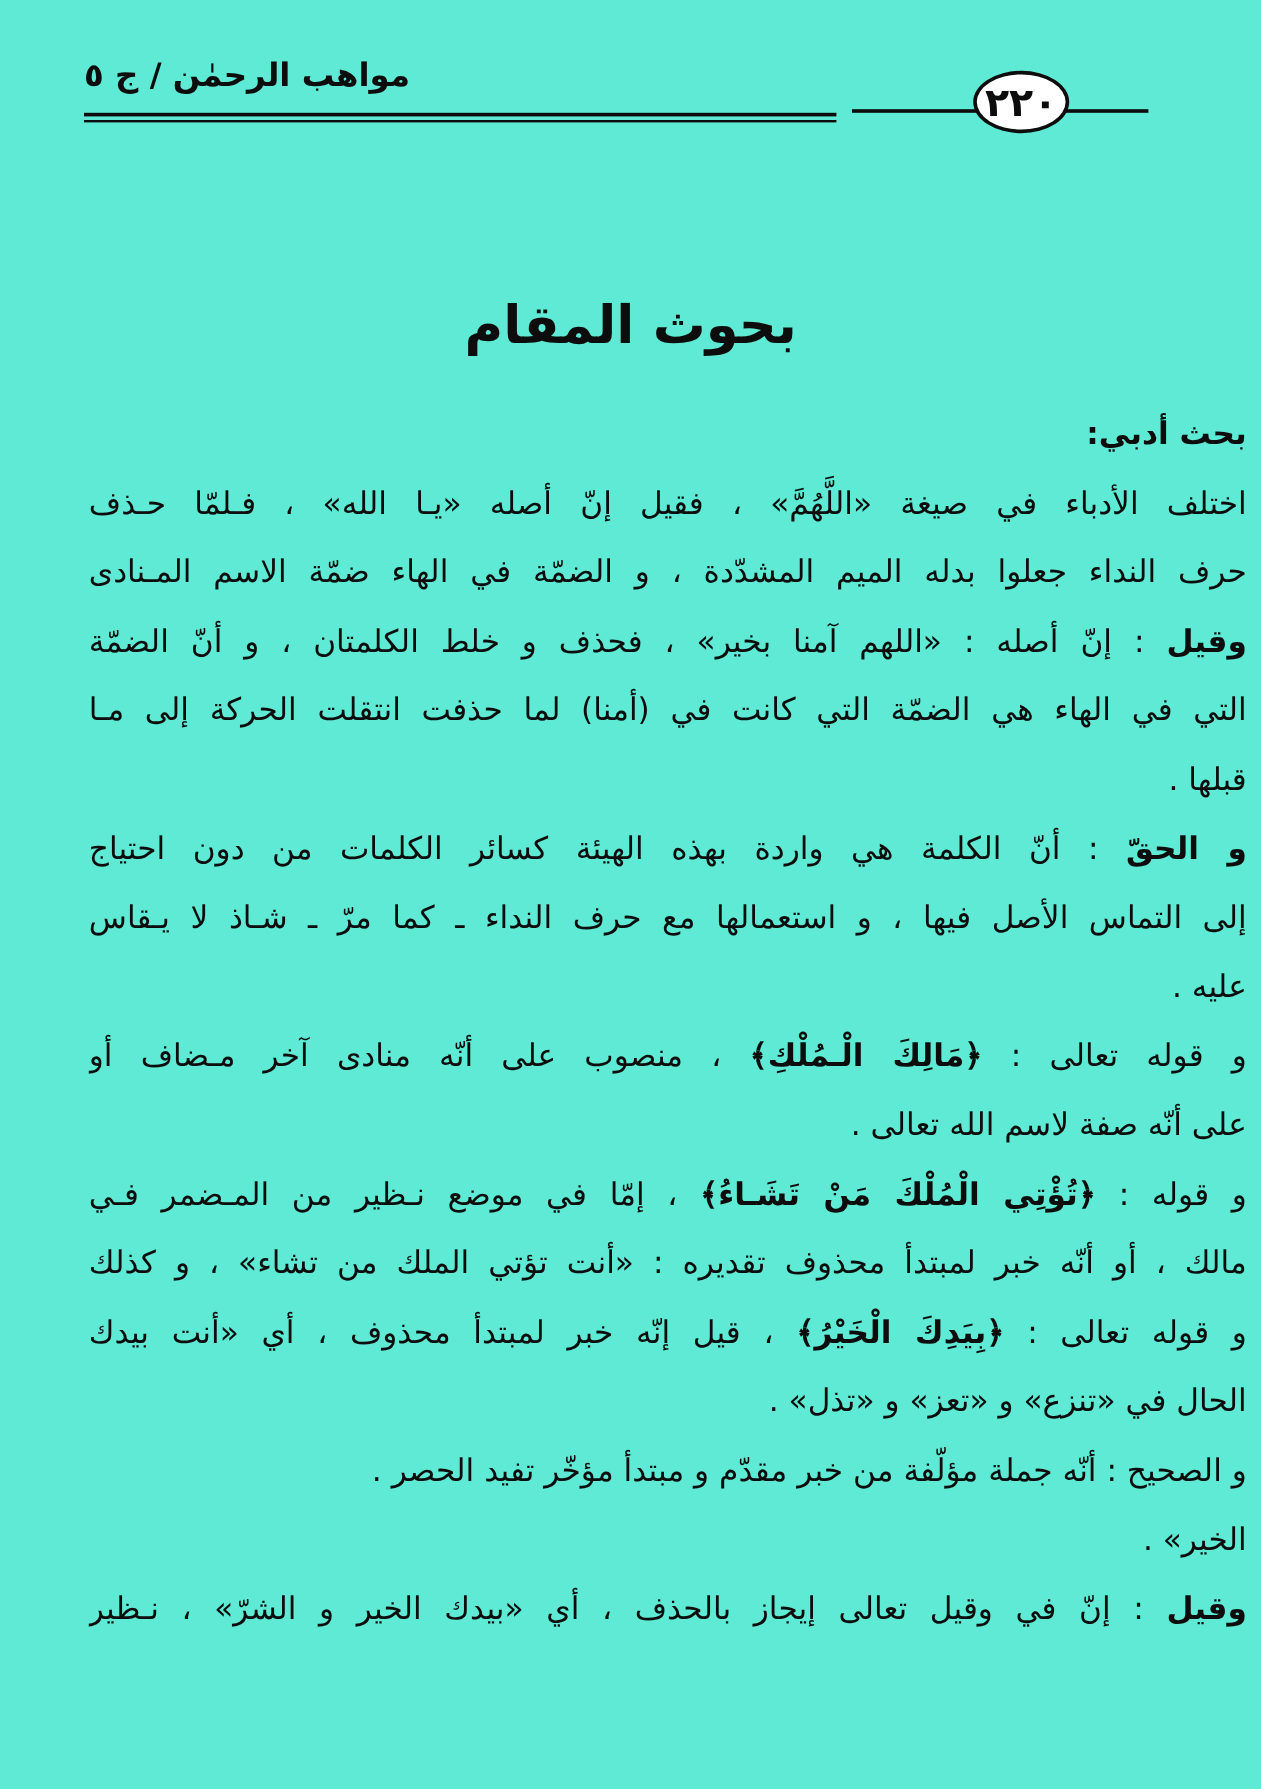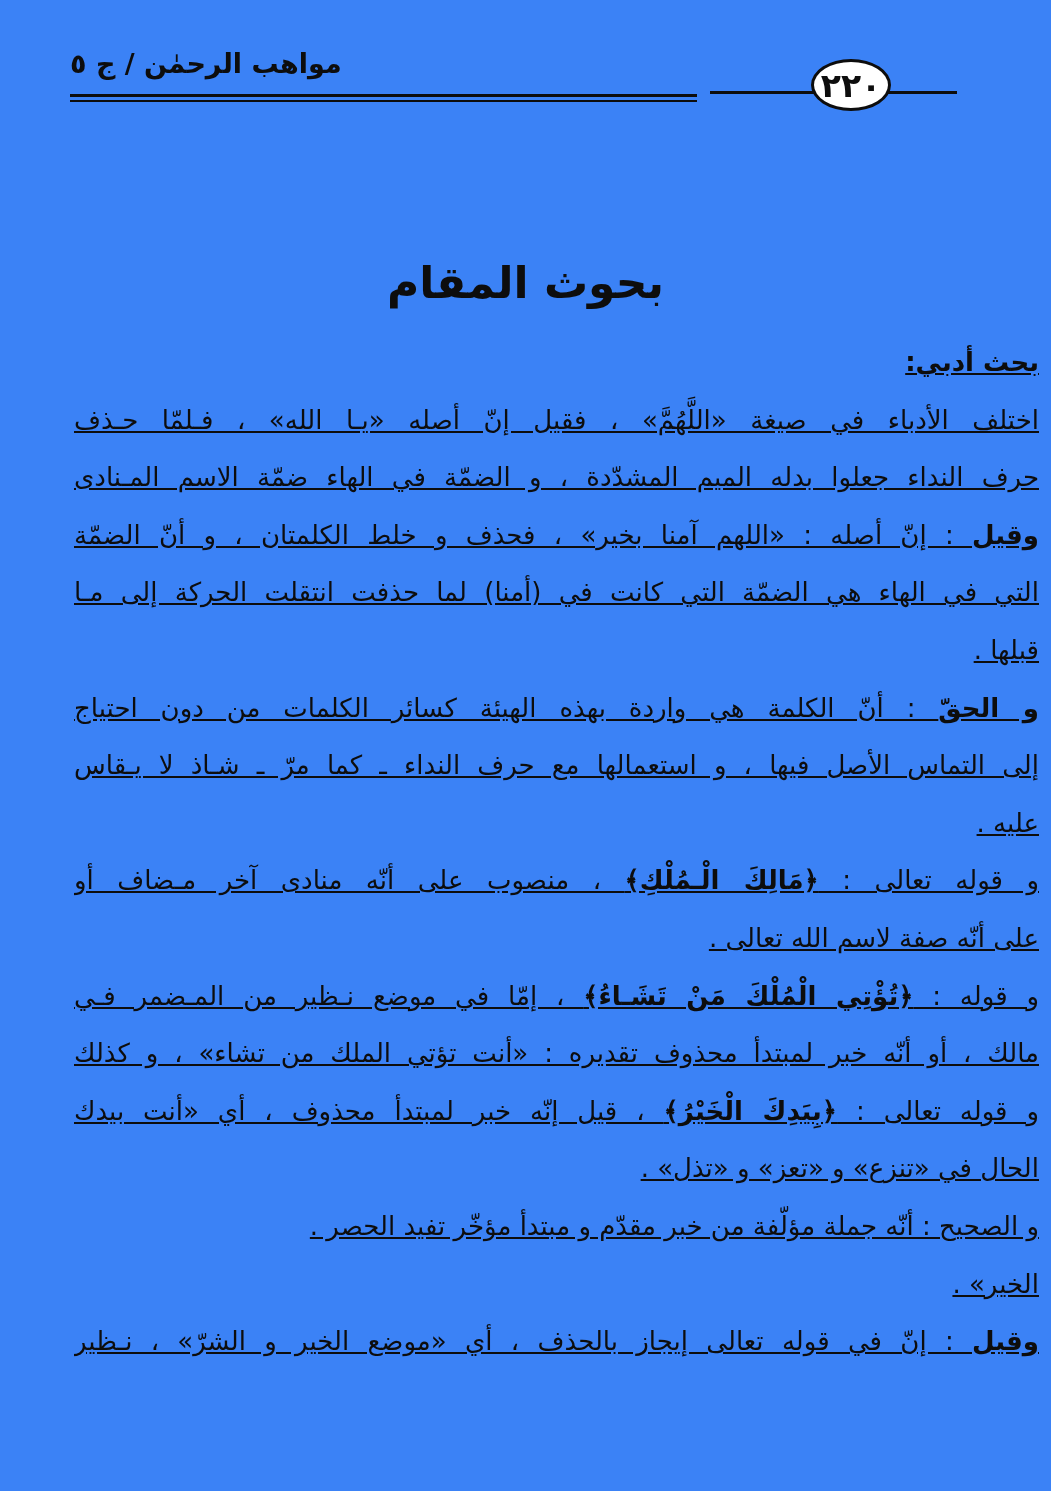"مواهب الرحمٰن / ج ٥" .page { background: #3b82f6 -> #5eead4 }
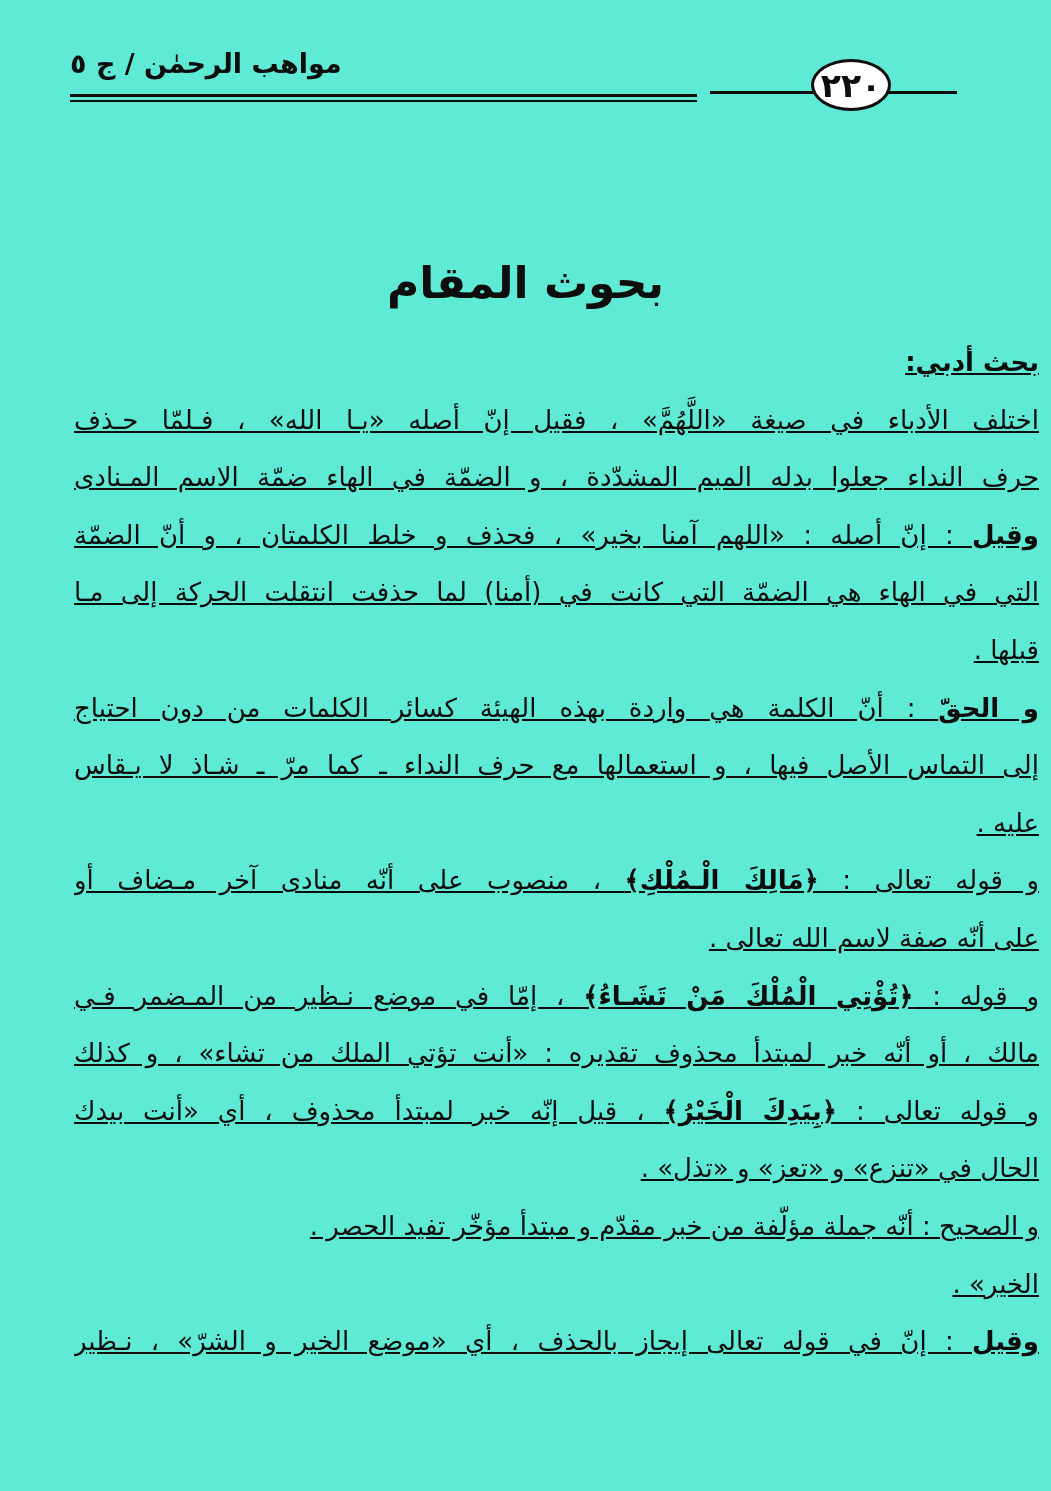"بحوث المقام" .section-title { top: 257px -> 246px }
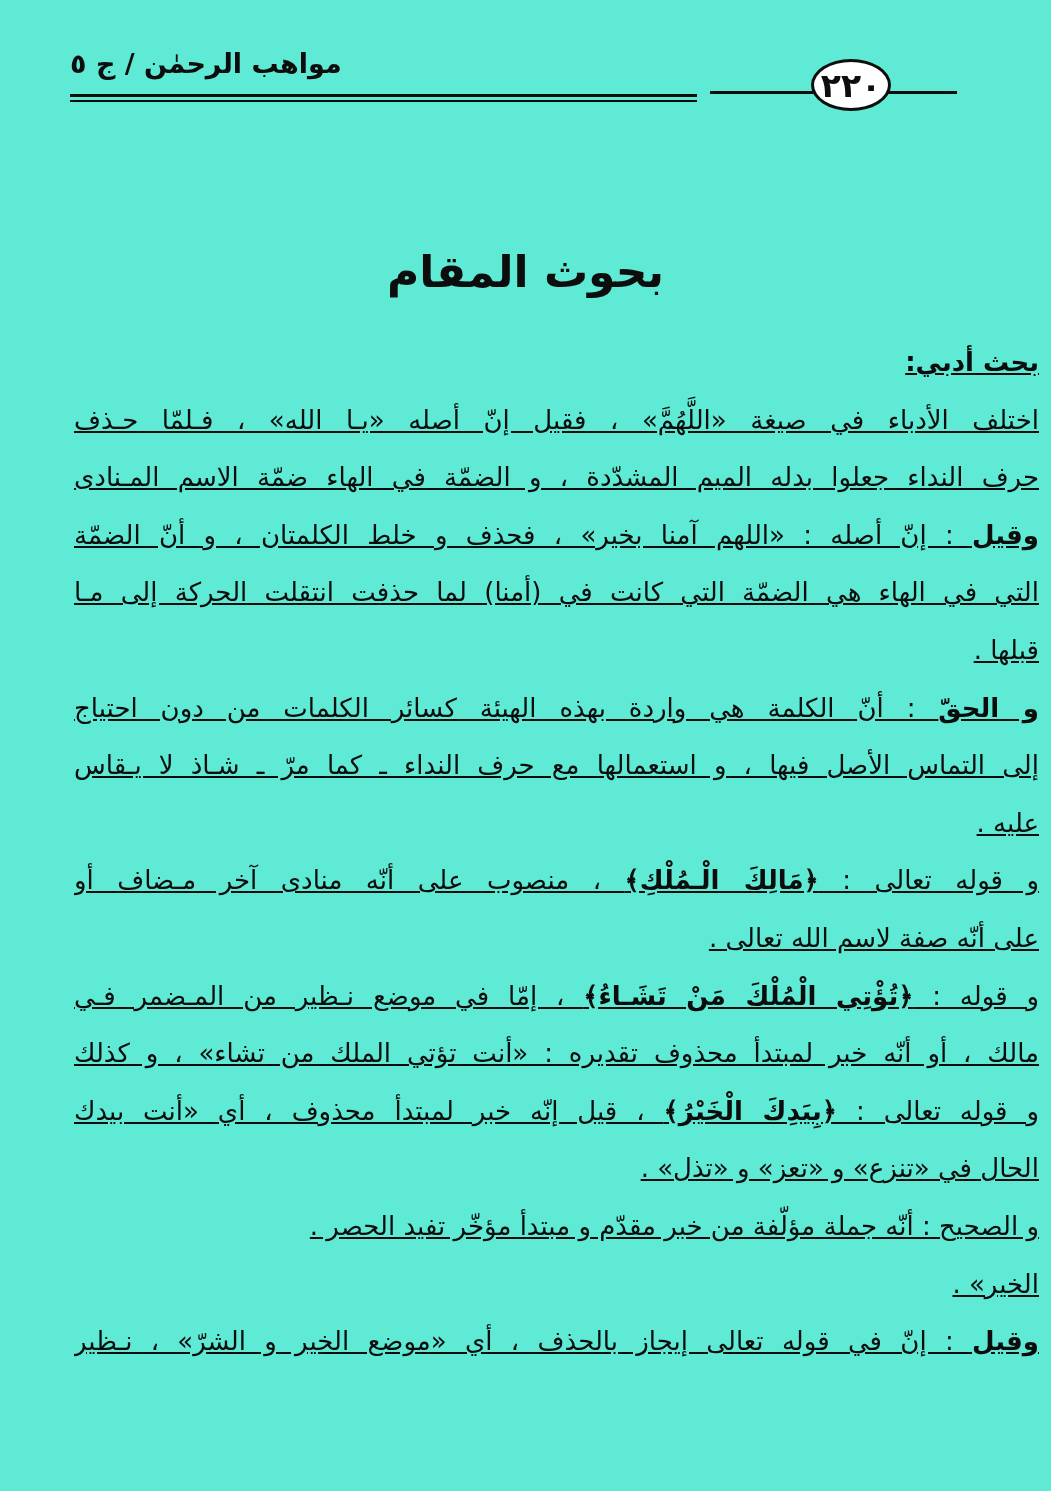"بحث أدبي:" .body-text { text-decoration: underline -> none }
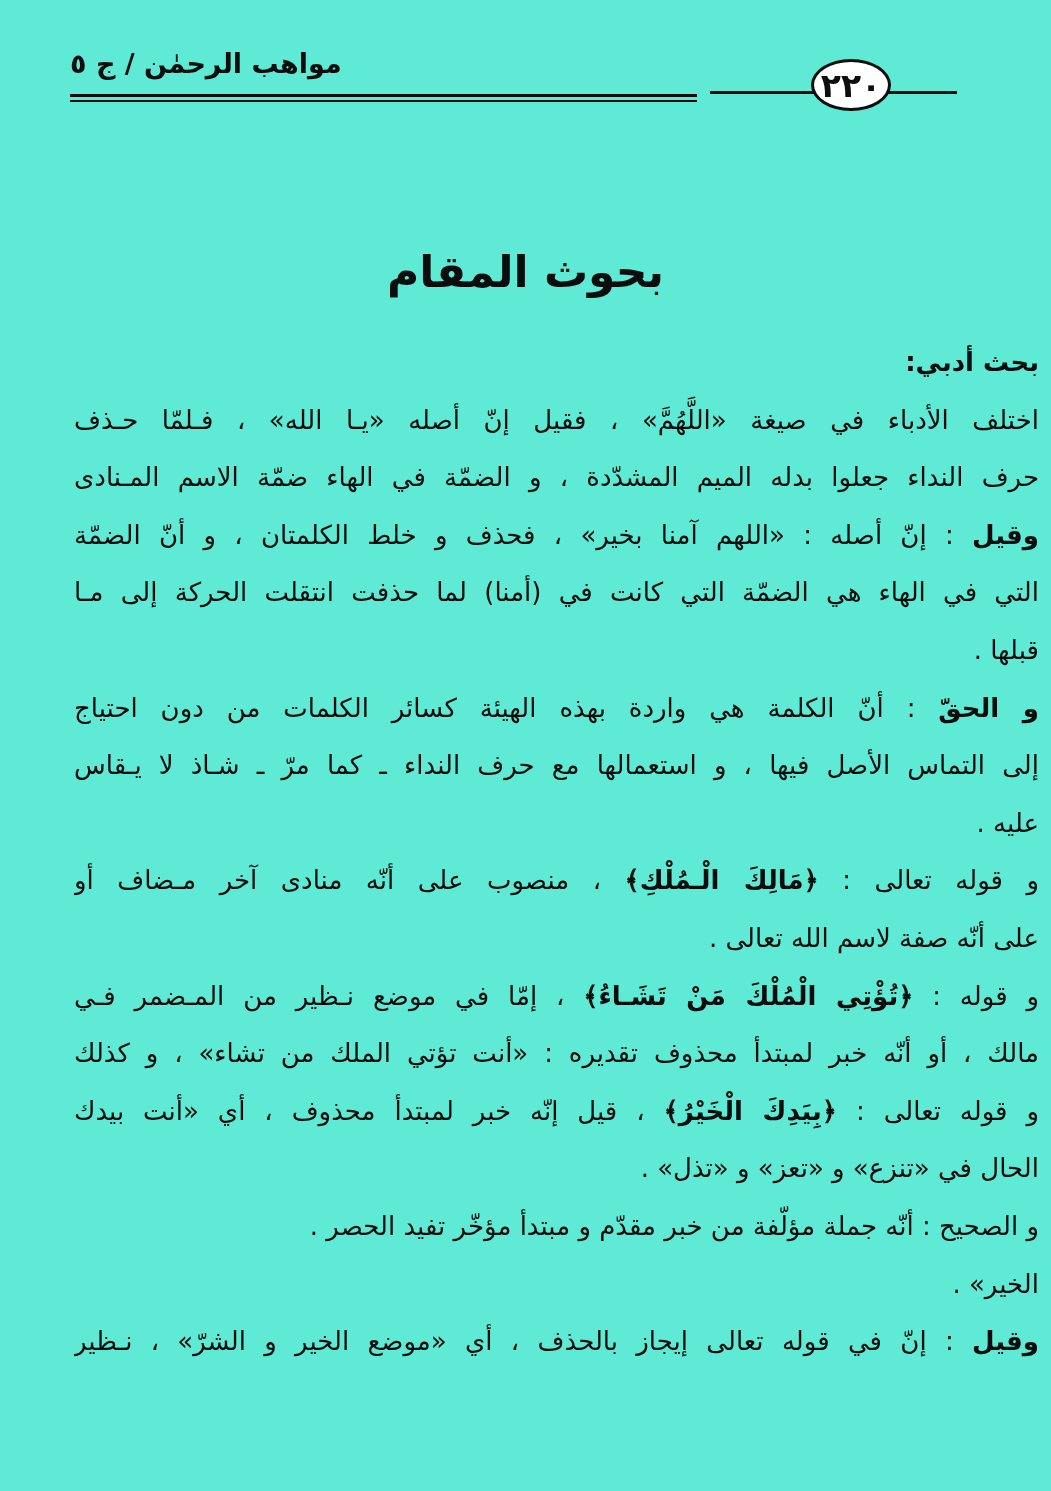": إنّ في قوله تعالى" span { text: قوله تعالى إيجاز بالحذف ، أي «موضع -> وقيل تعالى إيجاز بالحذف ، أي «بيدك }
